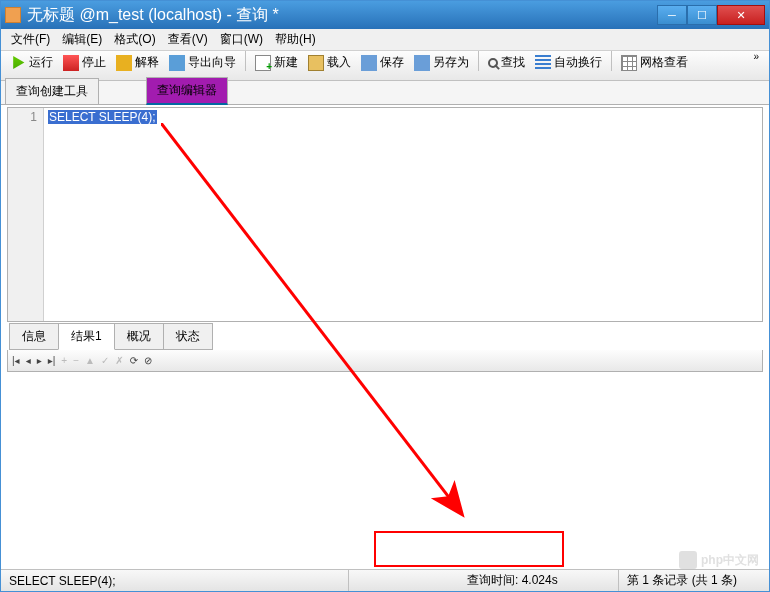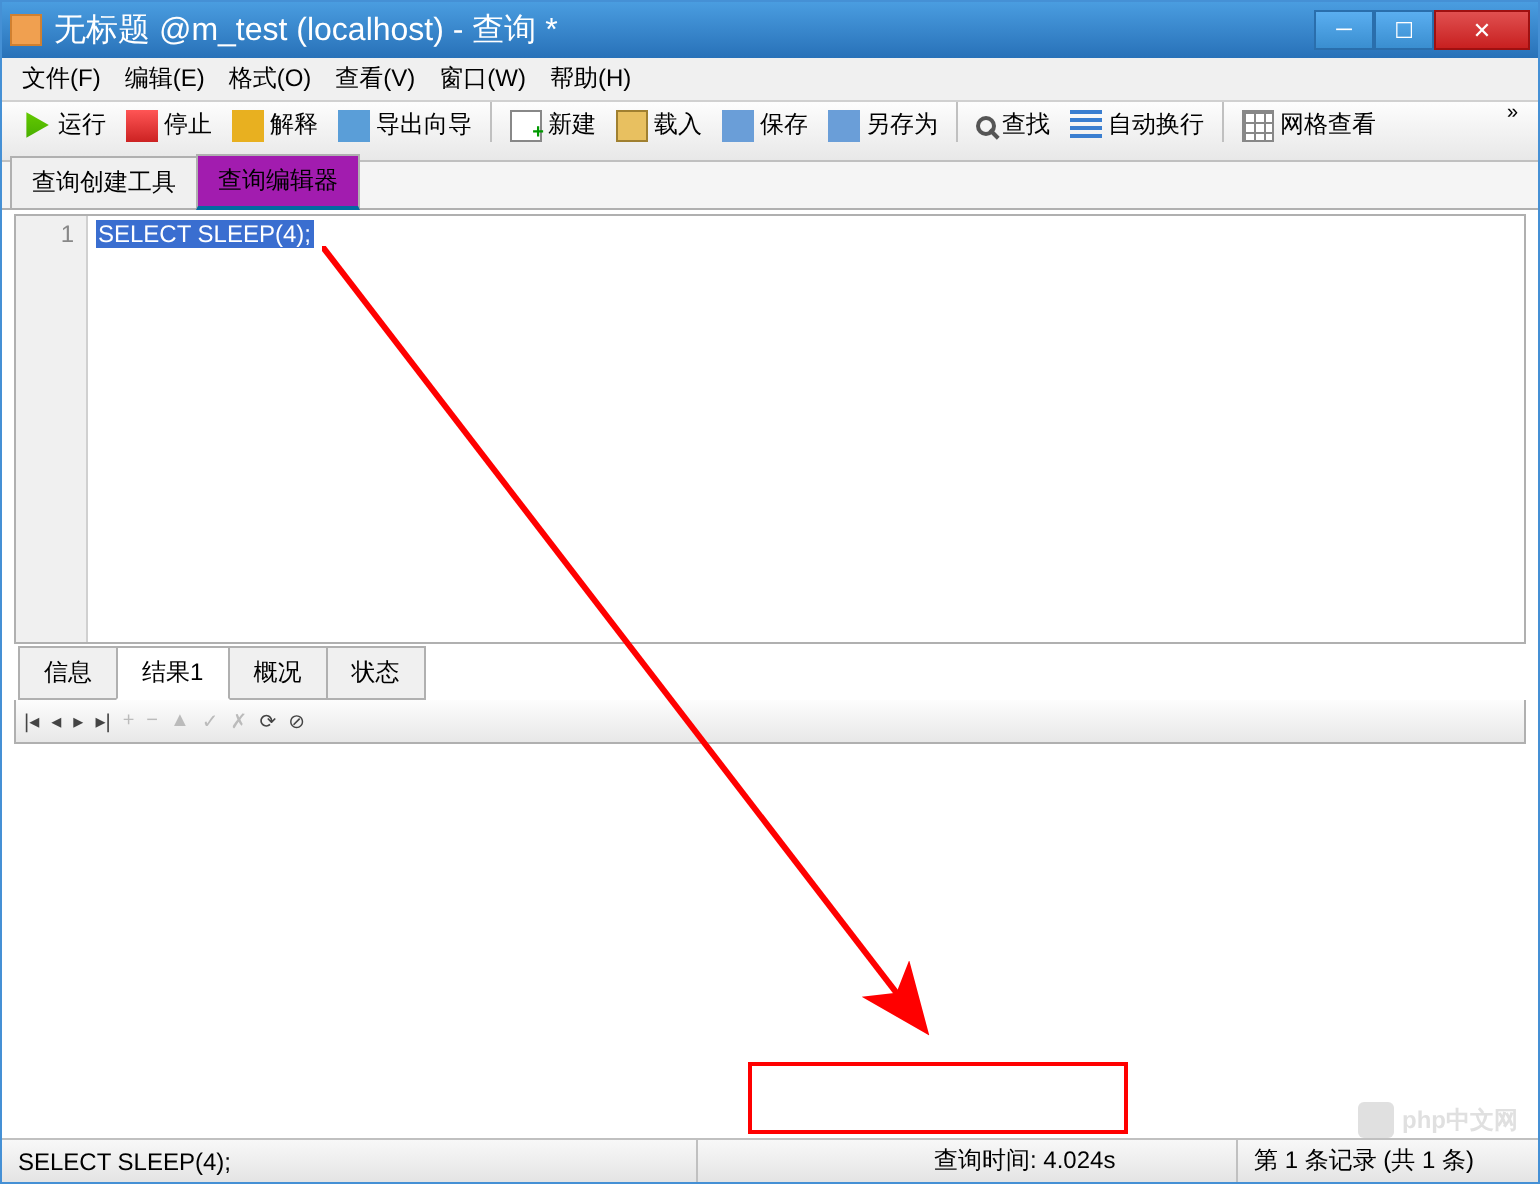"查询创建工具" .tabrow { gap: none -> 48px }
